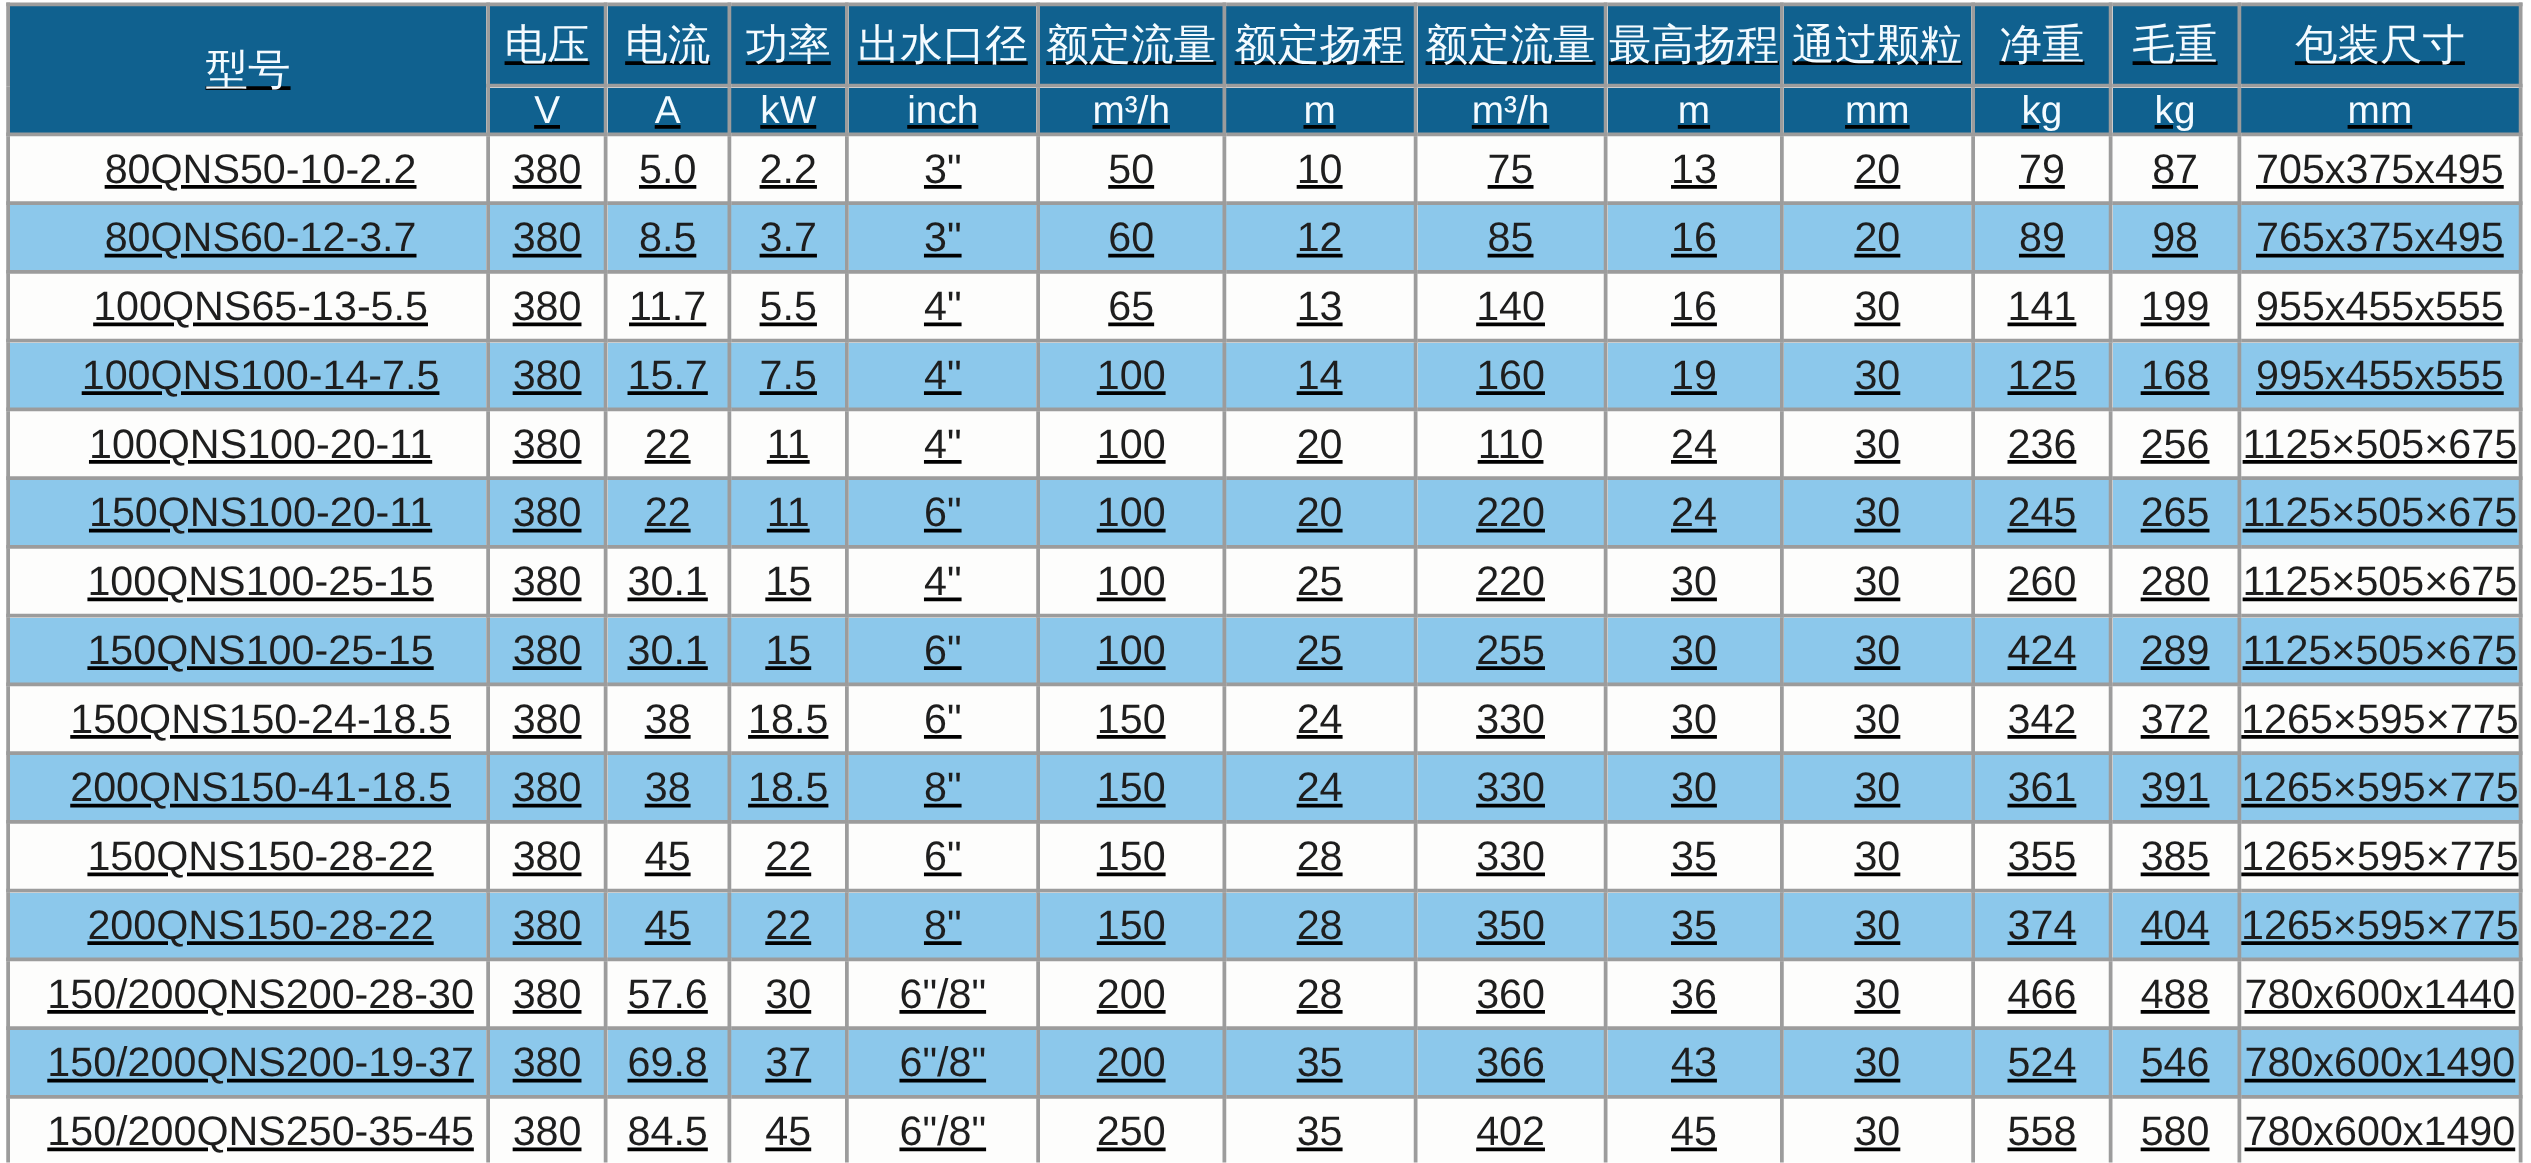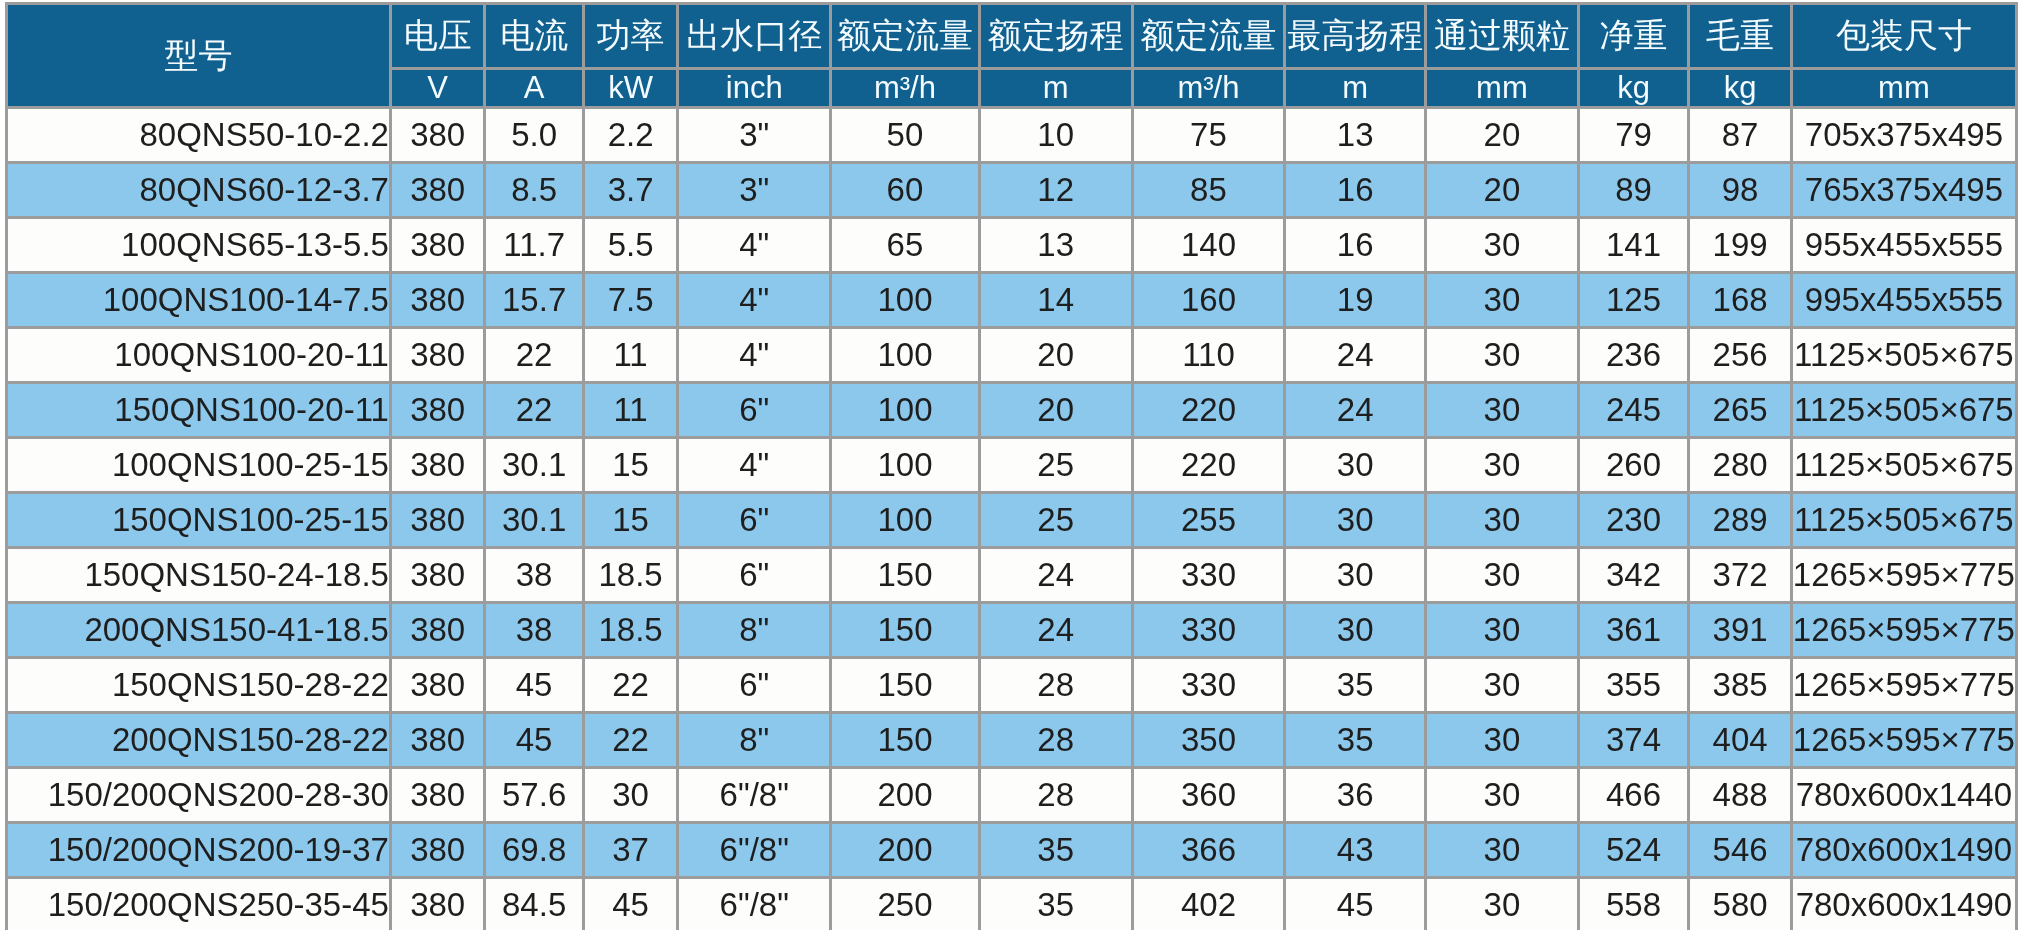"型号" .page { text-decoration: none -> underline }
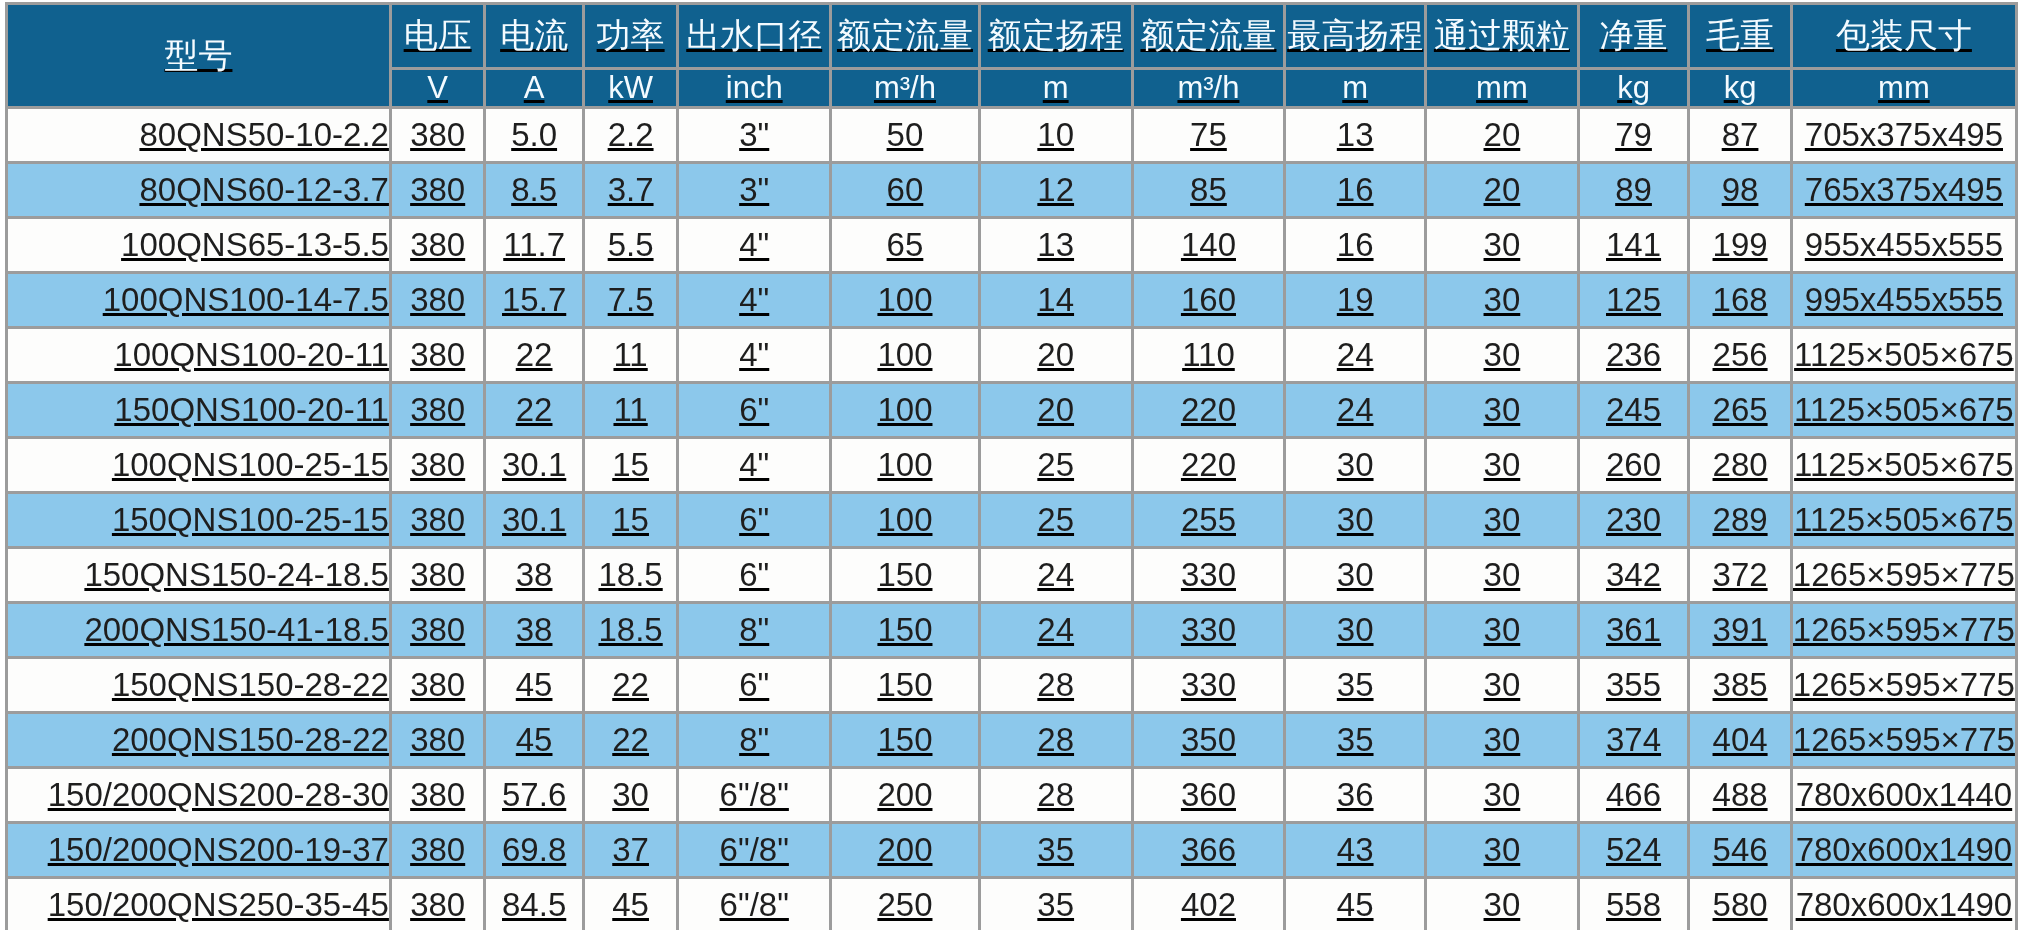"80QNS50-10-2.2" td.model { text-align: right -> center }
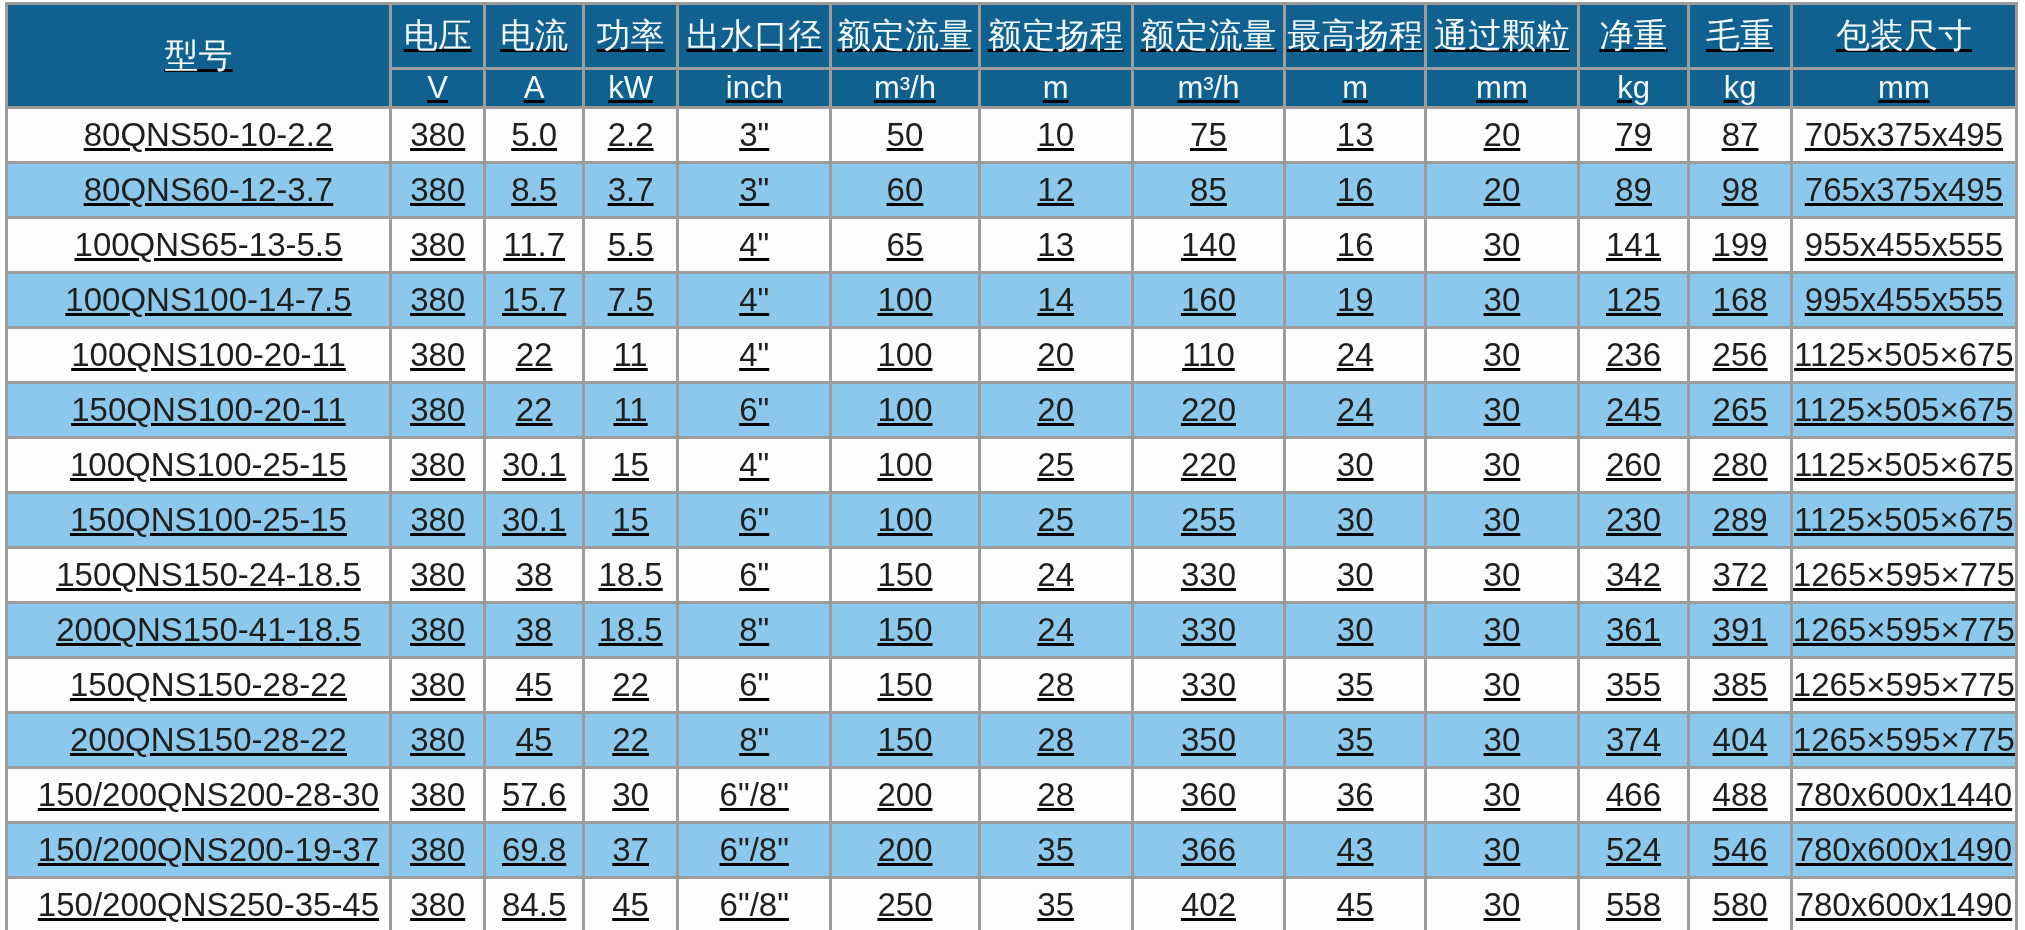"230" td { text: 230 -> 424 }
